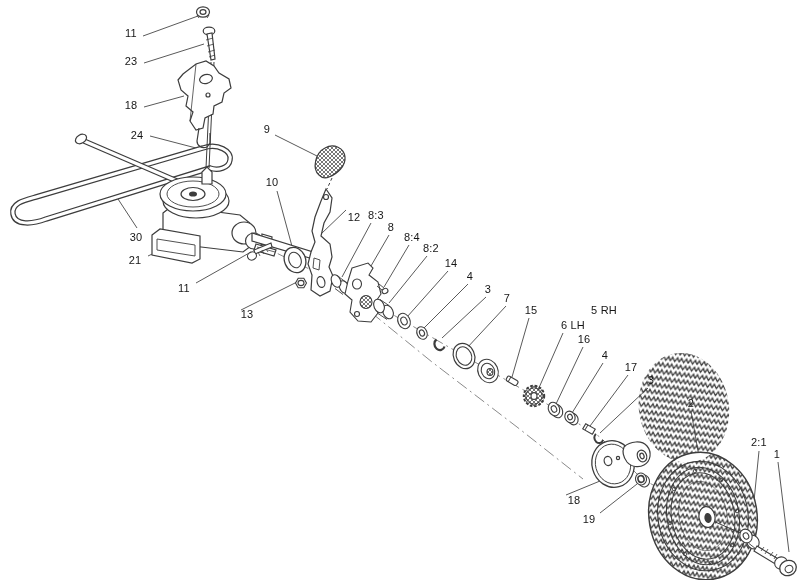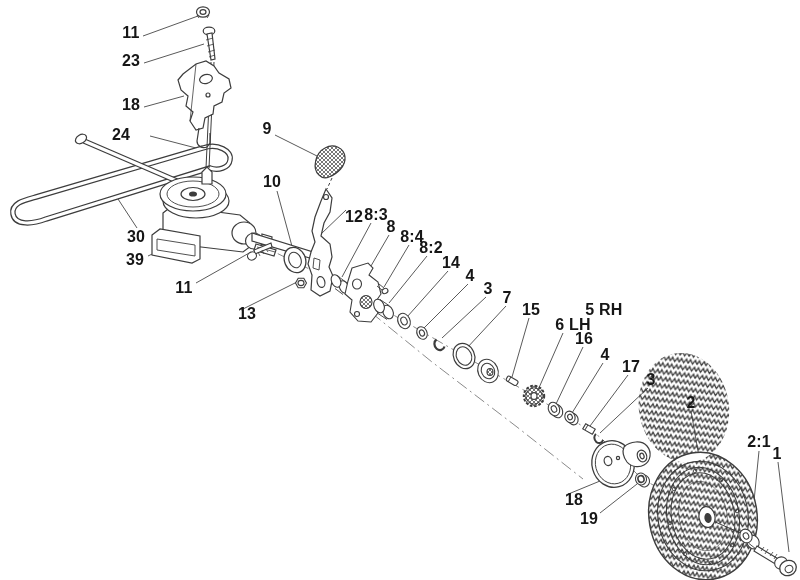"11" .callout { font-size: 16px -> 11px; font-weight: bold -> none }
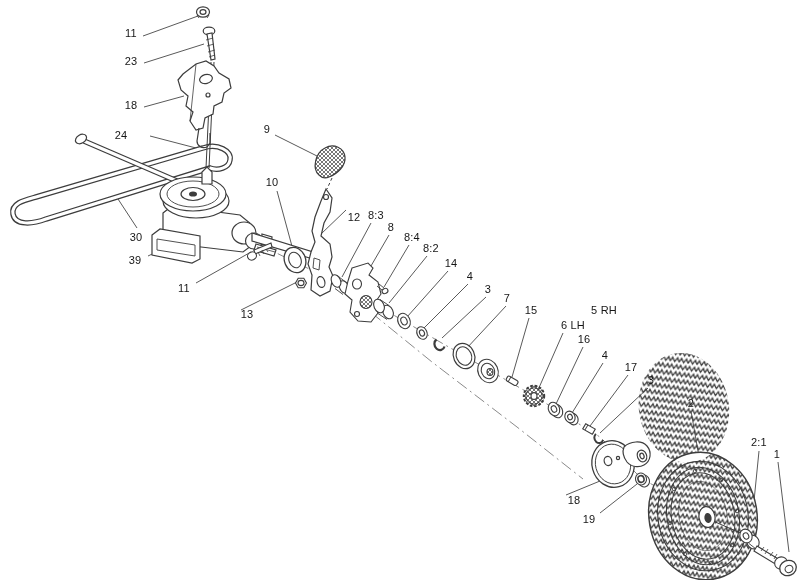"24" div.callout { left: 121px -> 137px }
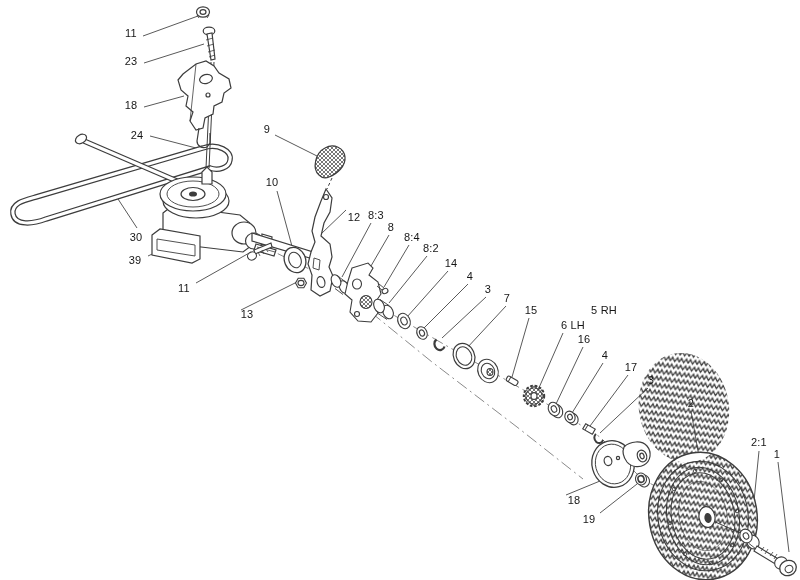"39" div.callout { text: 39 -> 21 }
